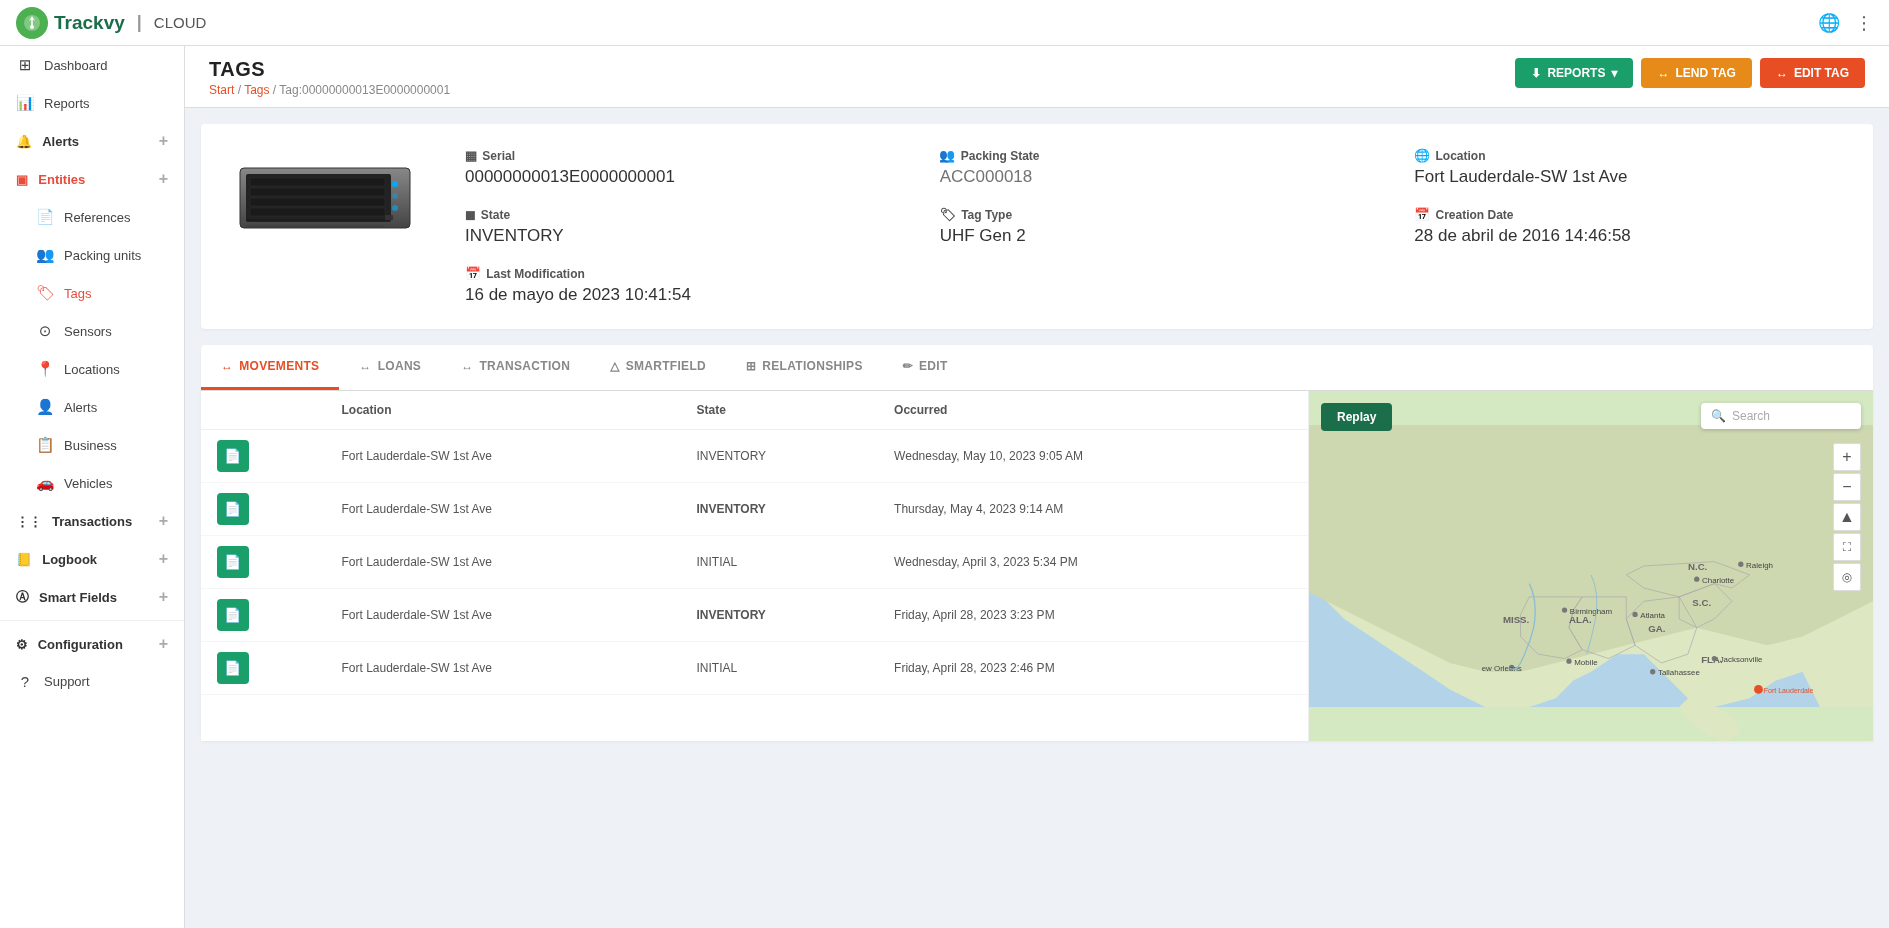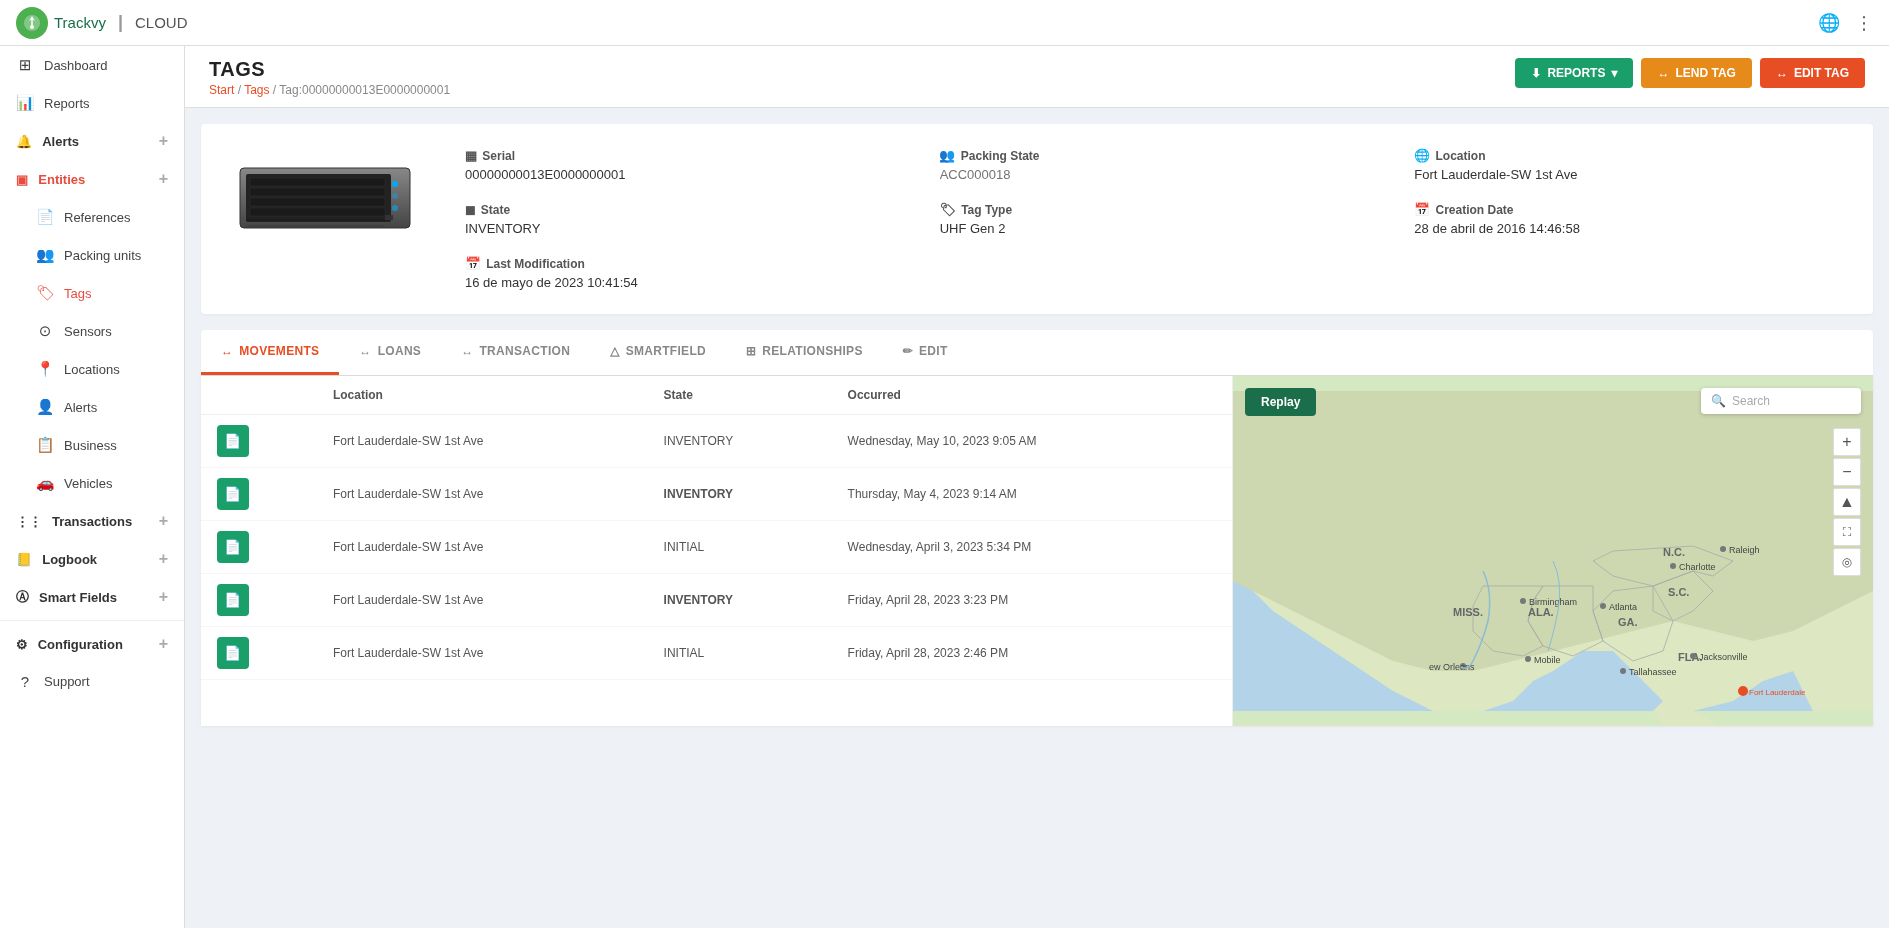"Trackvy" .topbar-logo .brand { font-size: 15px -> 19px; font-weight: 400 -> 700 }
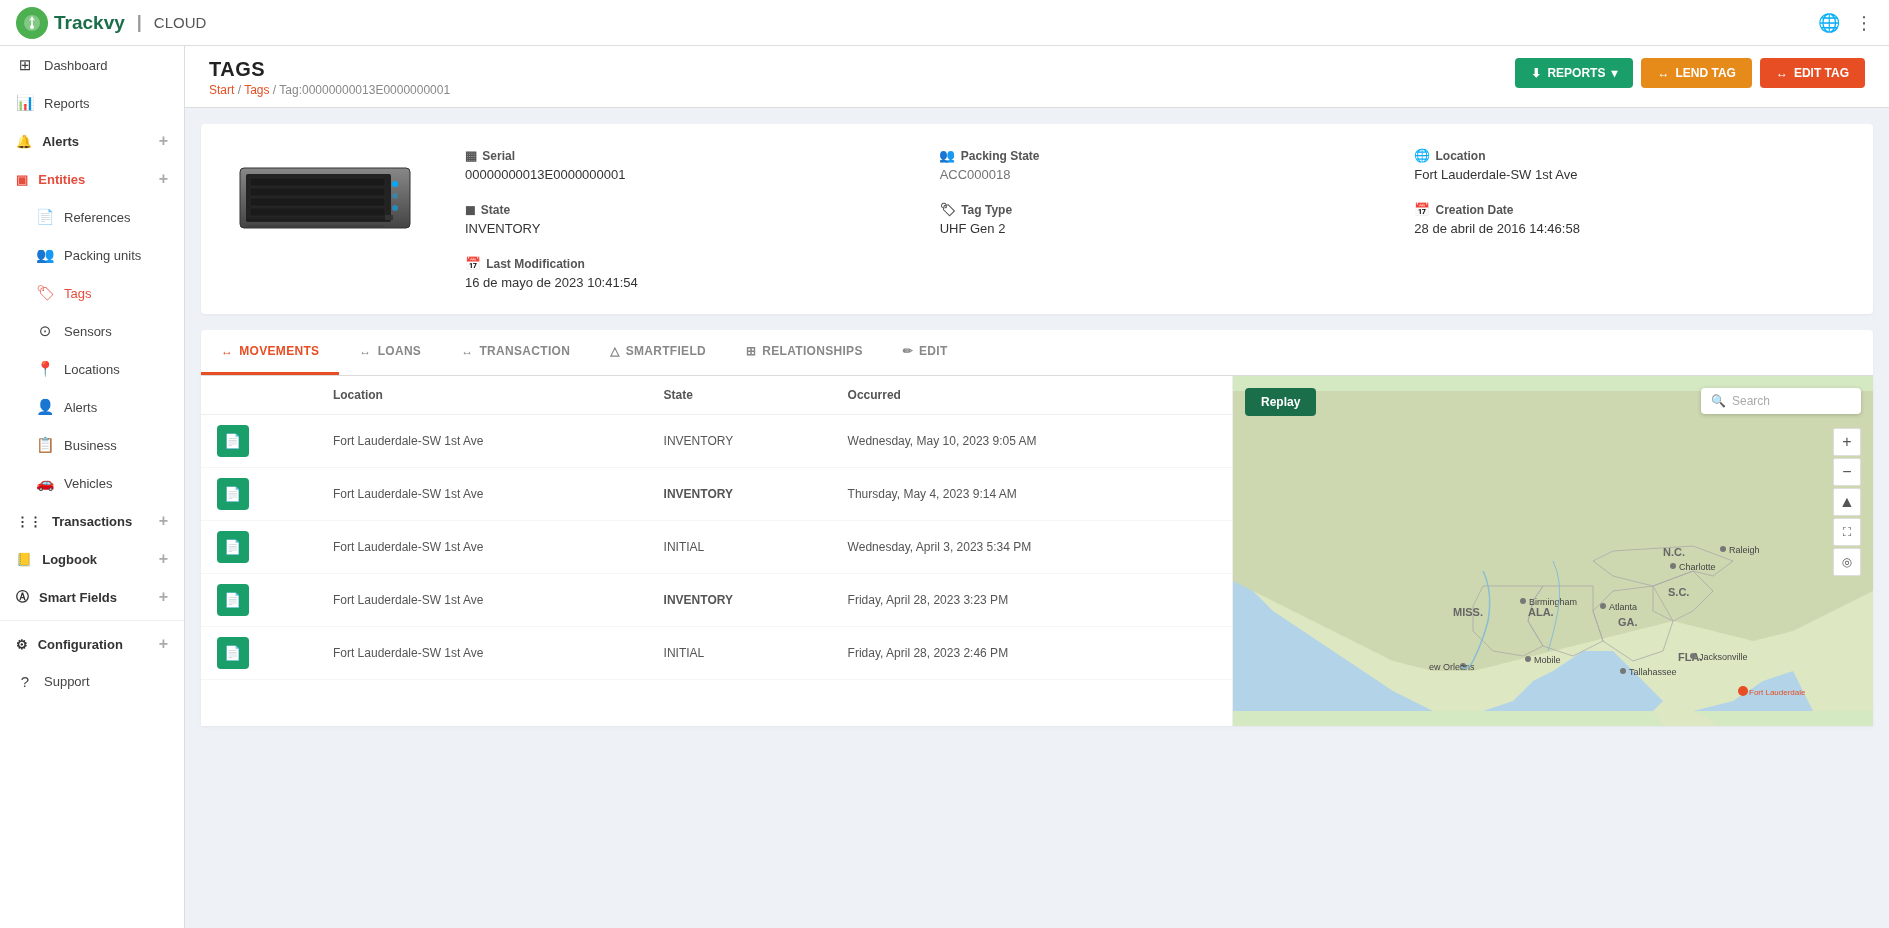"00000000013E0000000001" .info-value { font-size: 13px -> 17px }
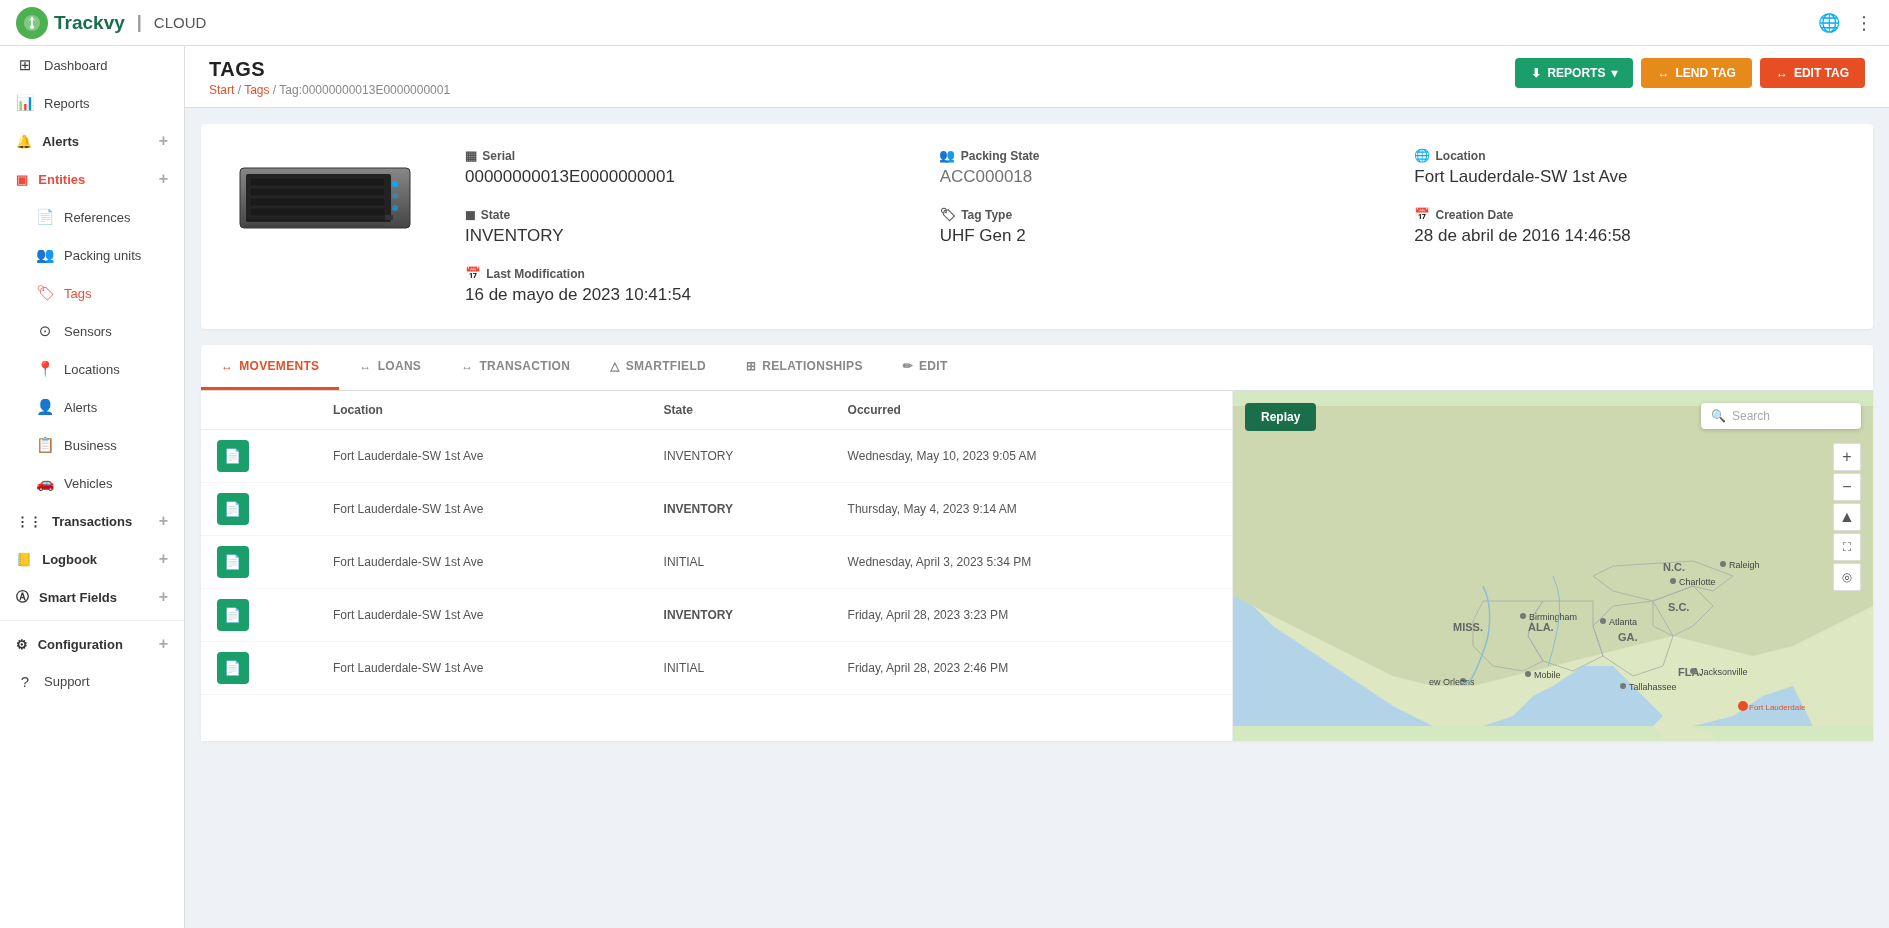"Replay" .map-side { width: 640px -> 564px }
